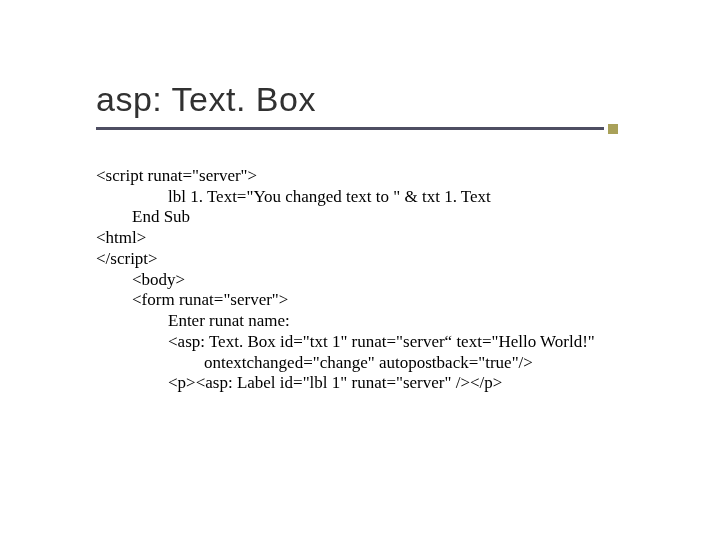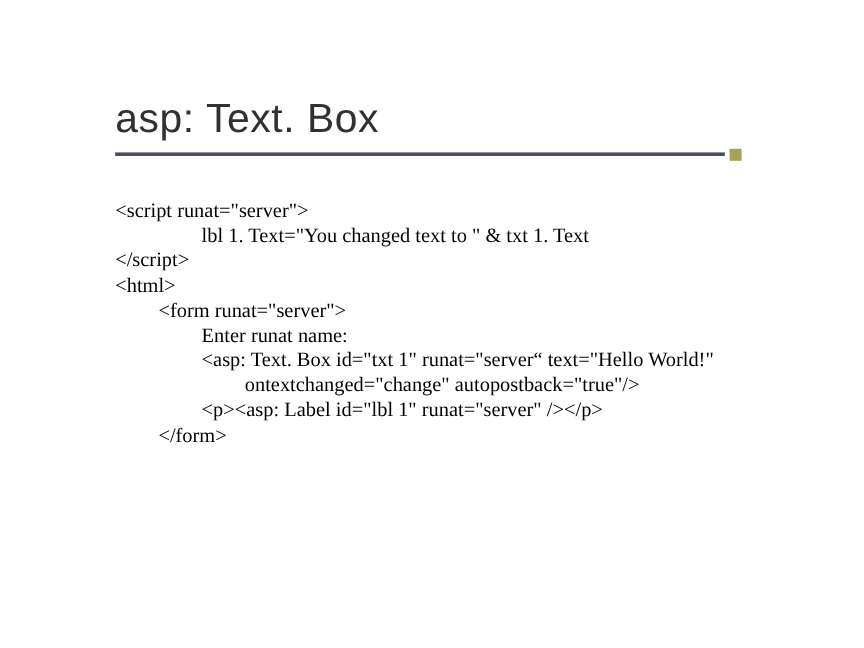"End Sub" p.i1 { html: none -> <p>End Sub</p> }
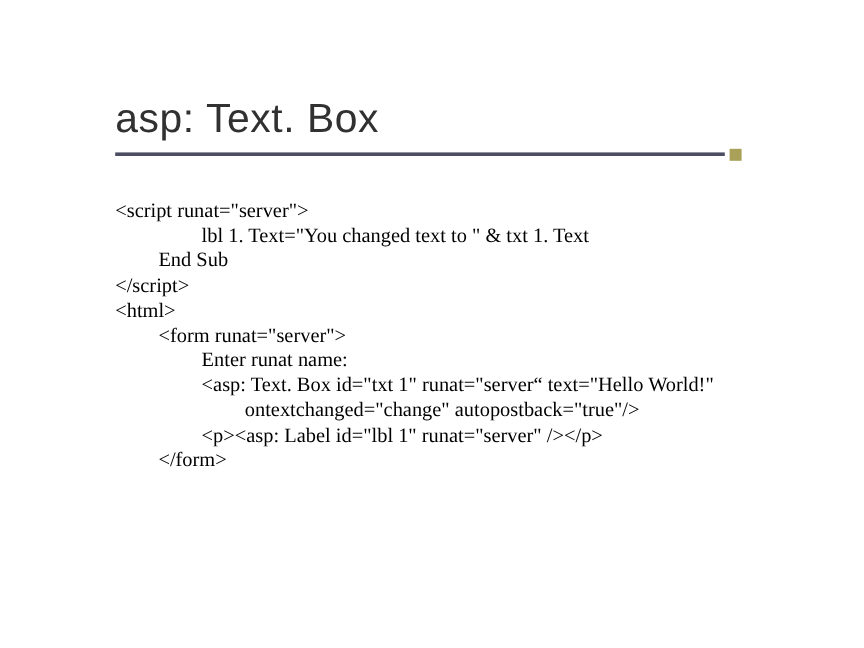"</script>" p { order: before "<html>" -> after "<html>" }
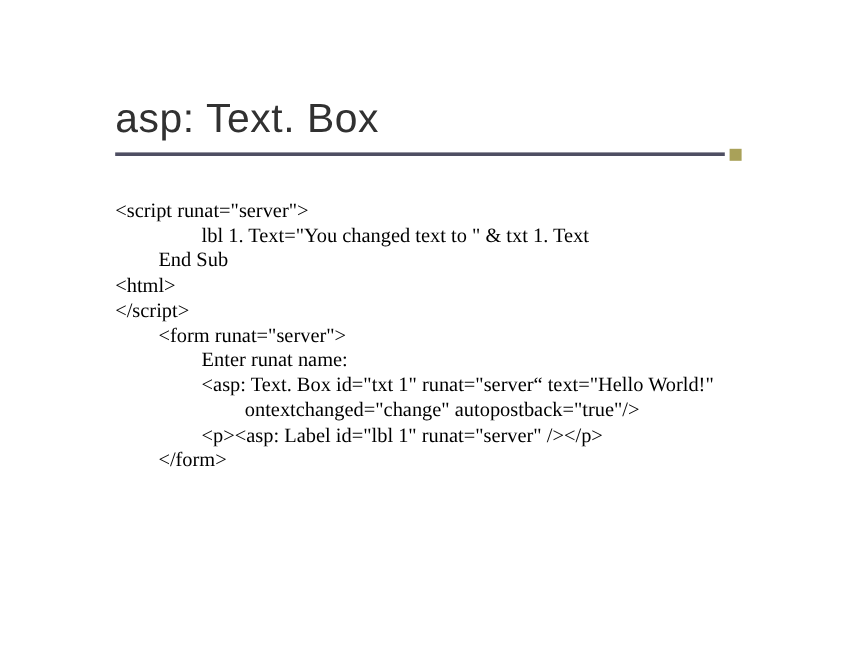"<body>" p.i1 { html: none -> <p>&lt;body&gt;</p> }
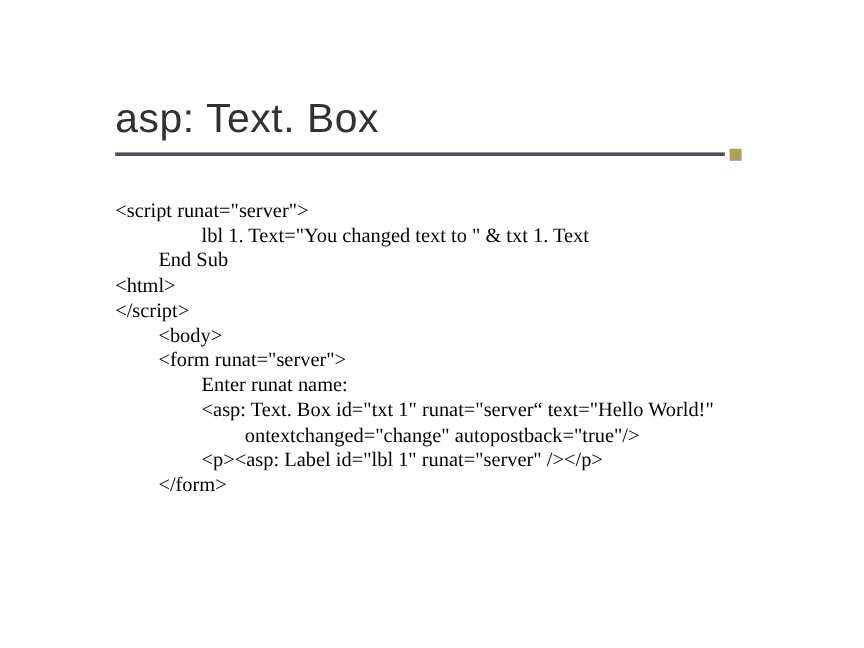"</form>" p.i1 { html: <p>&lt;/form&gt;</p> -> none }
